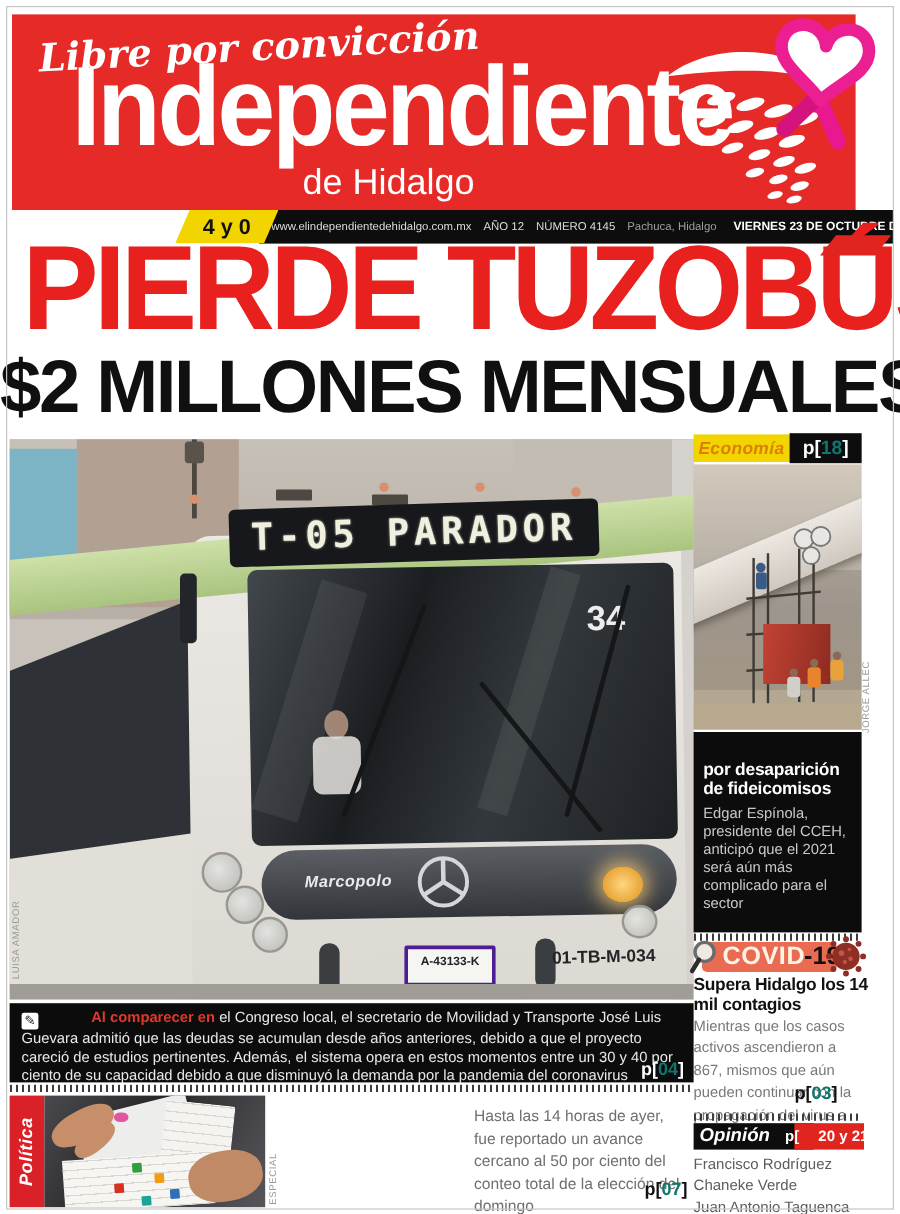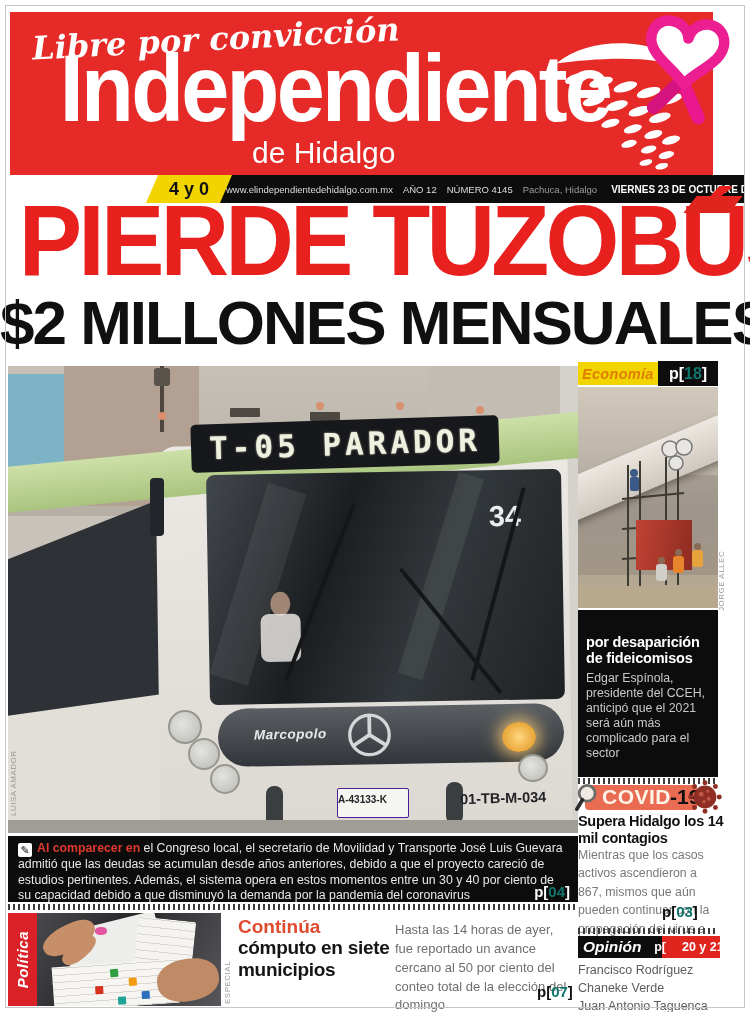"A-43133-K" .plate { border: 1px solid #4c1d95 -> 3px solid #4c1d95; text-align: none -> center }
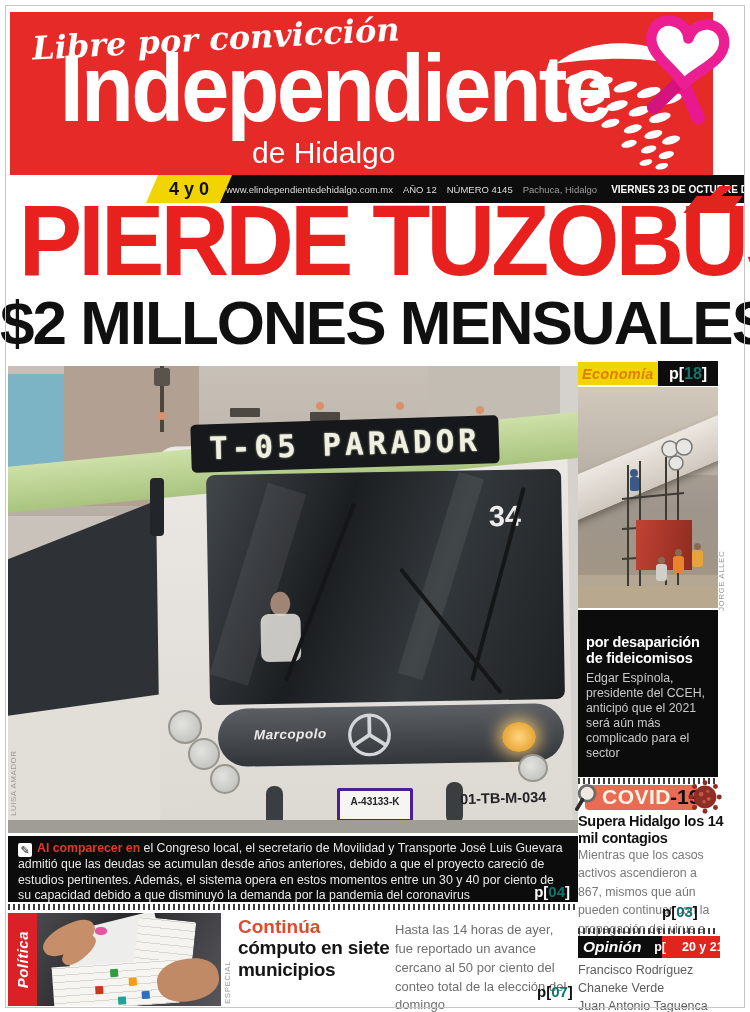"Al comparecer en" .cap-lead { margin-left: none -> 39px }
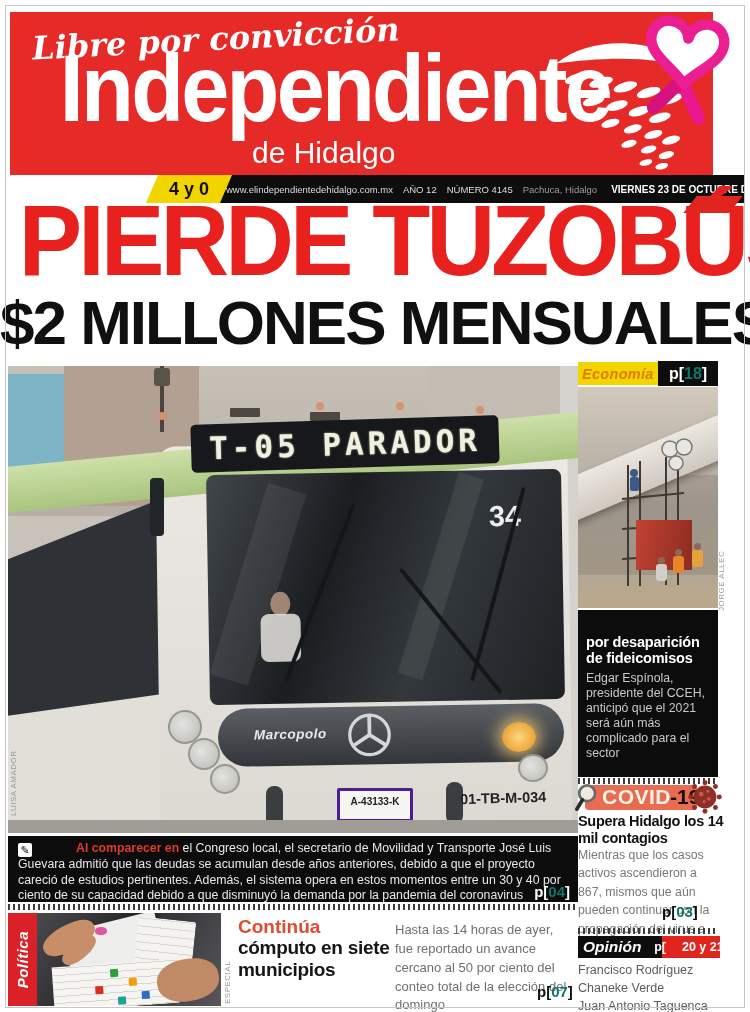"Continúa" div.pol-head { html: <div> <span>Continúa</span> <span>cómputo en siete municipios</span> </div> -> none }
